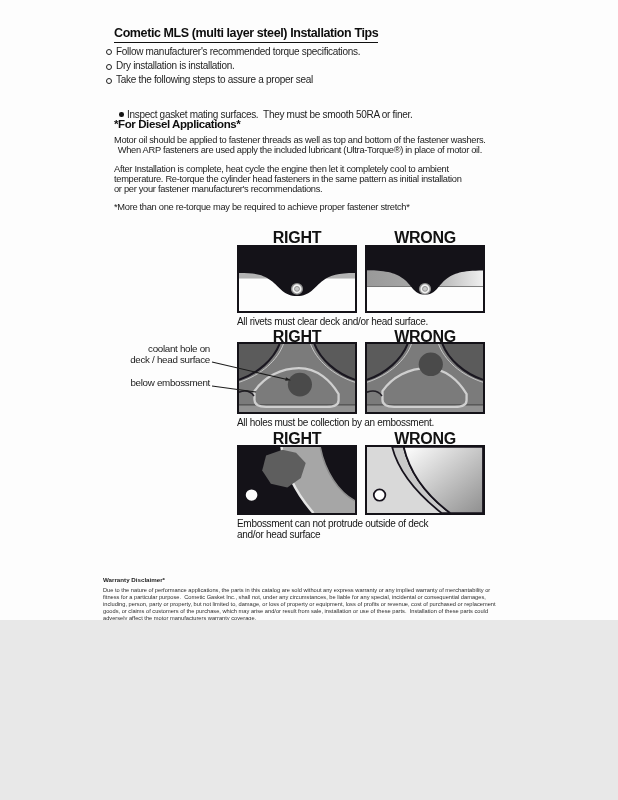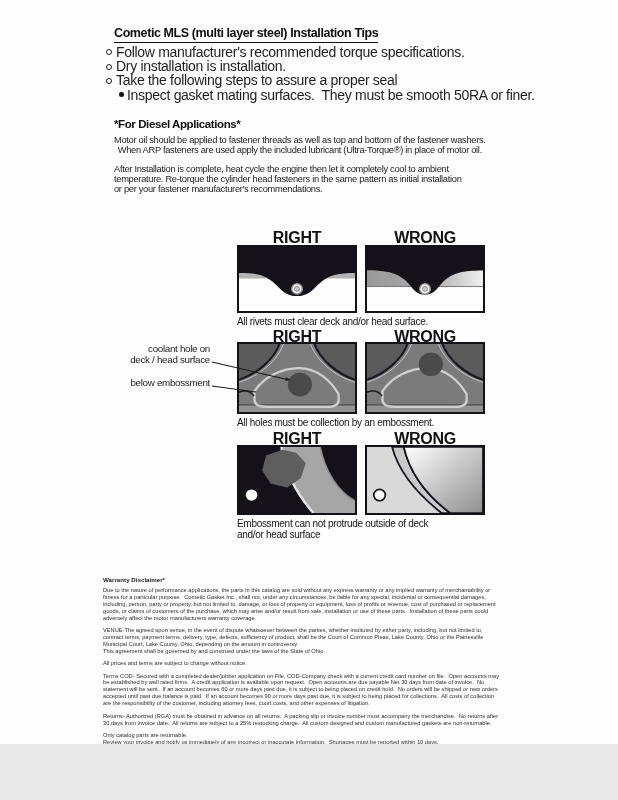"Cometic MLS (multi layer steel)" .page { height: 744px -> 620px }
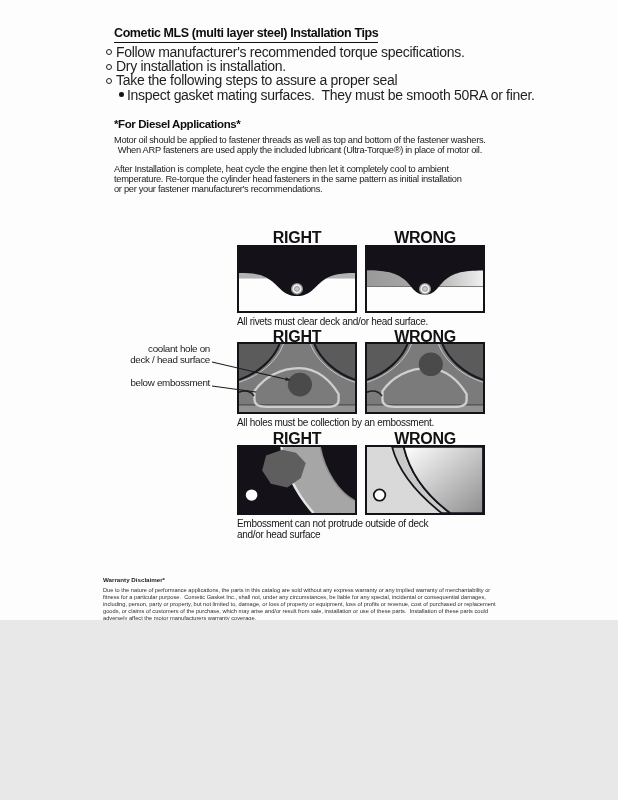"Follow manufacturer's recommended torque" .intro { font-size: 14px -> 10px }
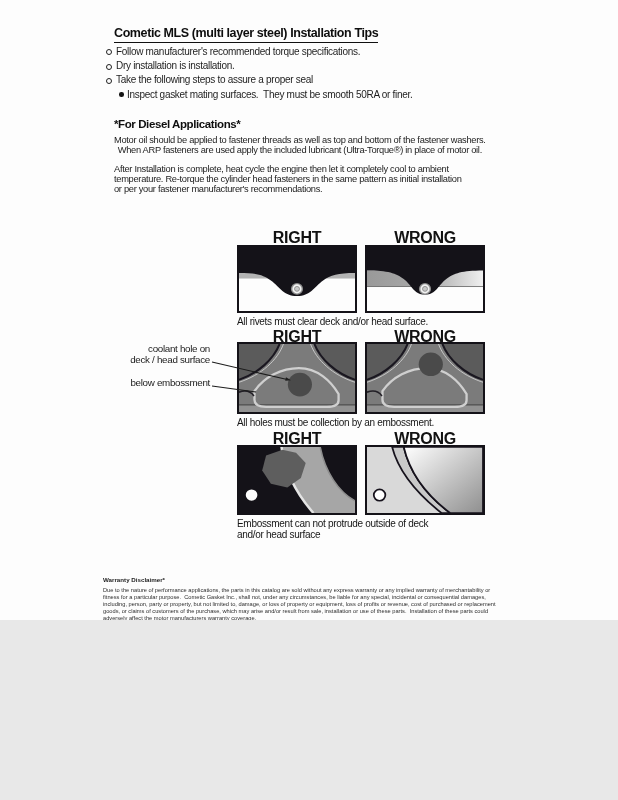"Inspect gasket mating surfaces. They" .b-row.sub { margin-top: none -> 20px }
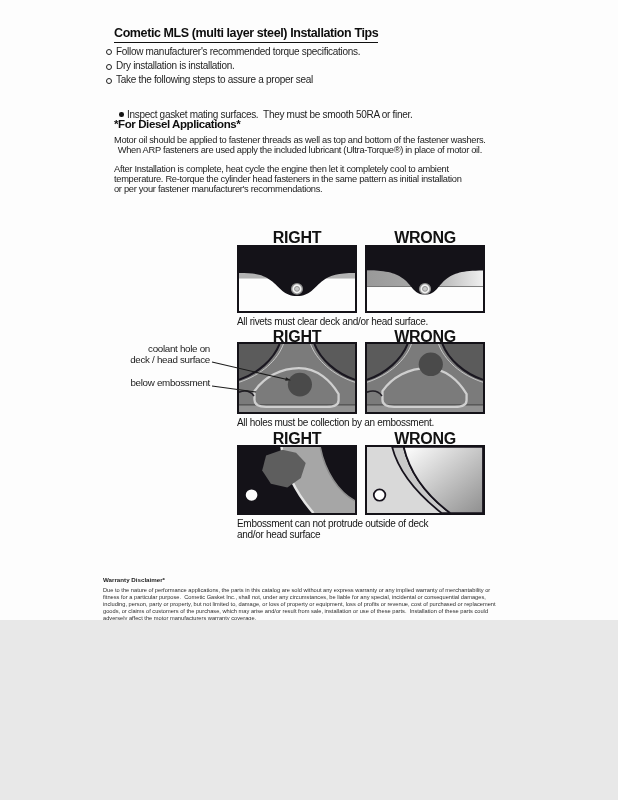"*More than one re-torque may" div.abs { html: none -> <div>*More than one re-torque may be required to achieve proper fastener stretch*</div> }
